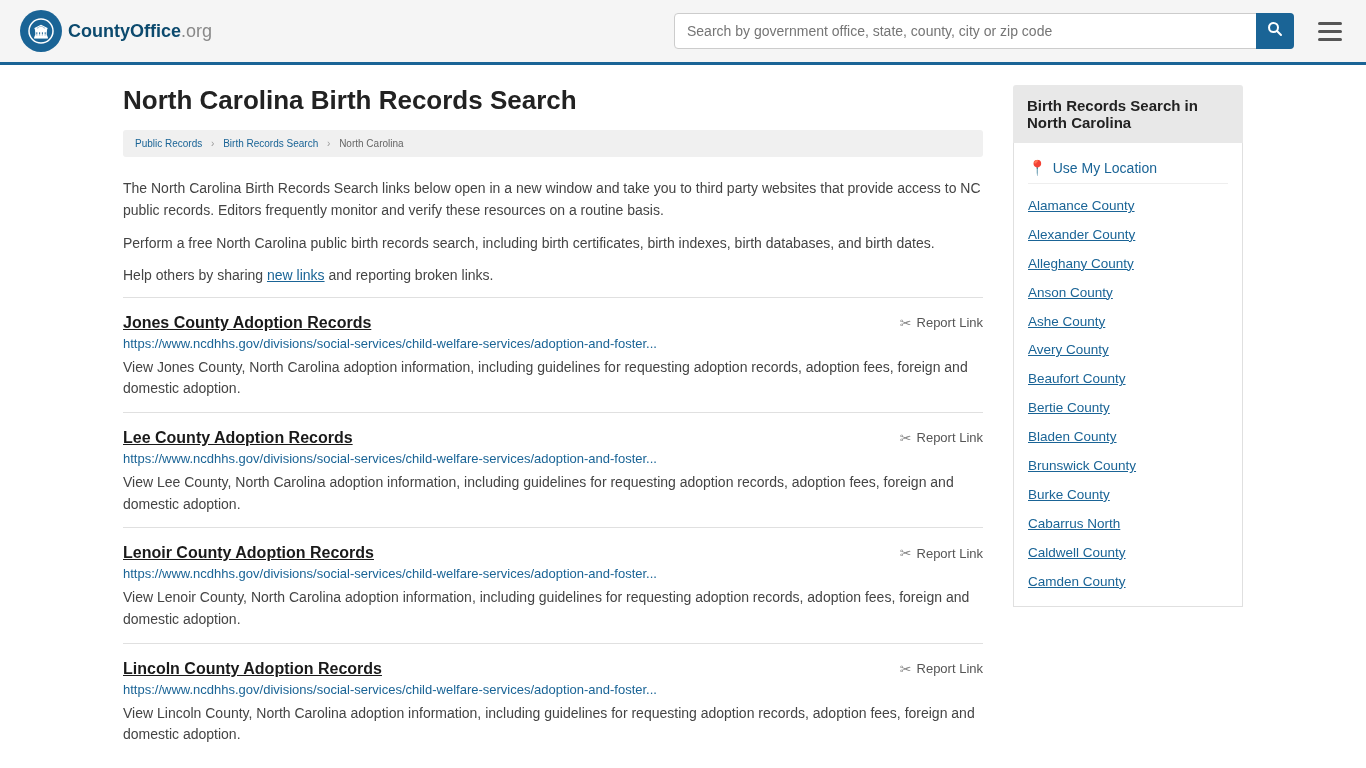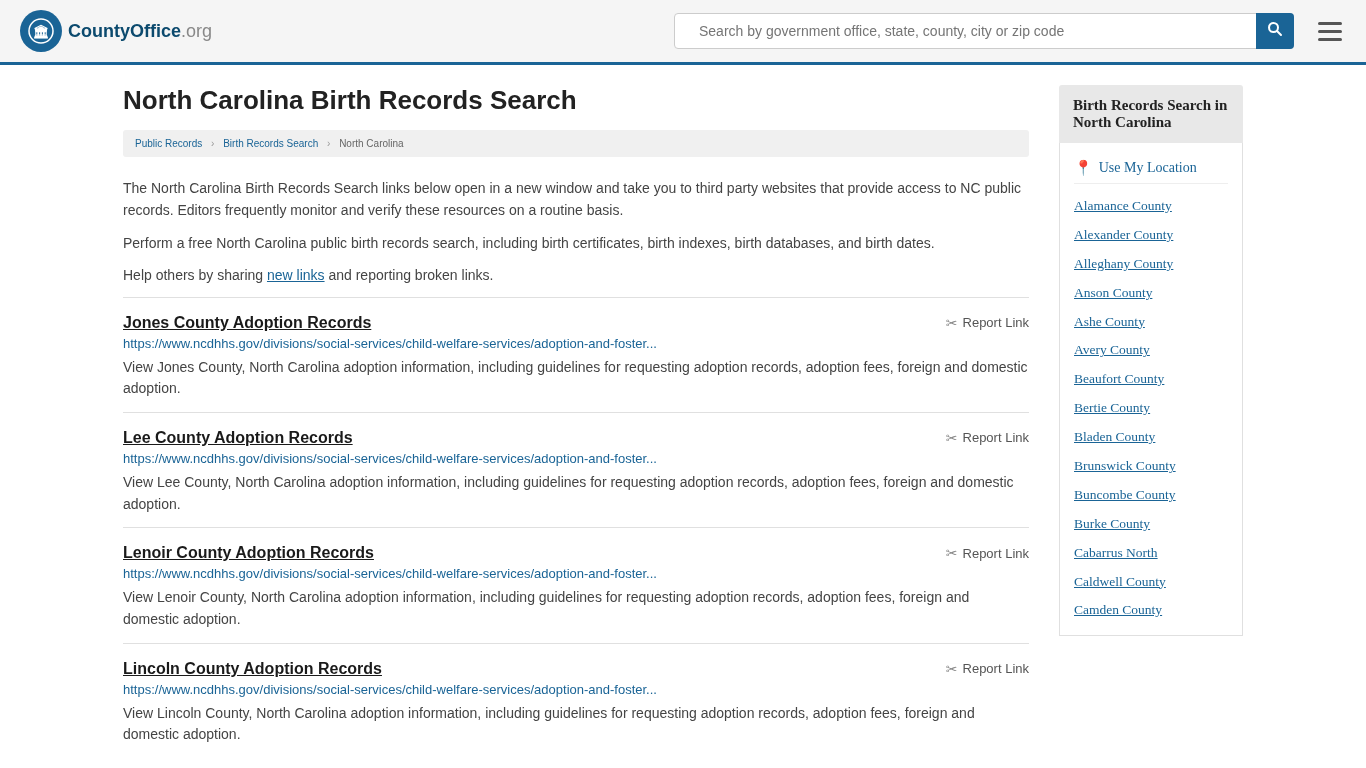"Search by government office, state," .search-input { padding: 9px 40px 9px 24px -> 9px 40px 9px 12px }
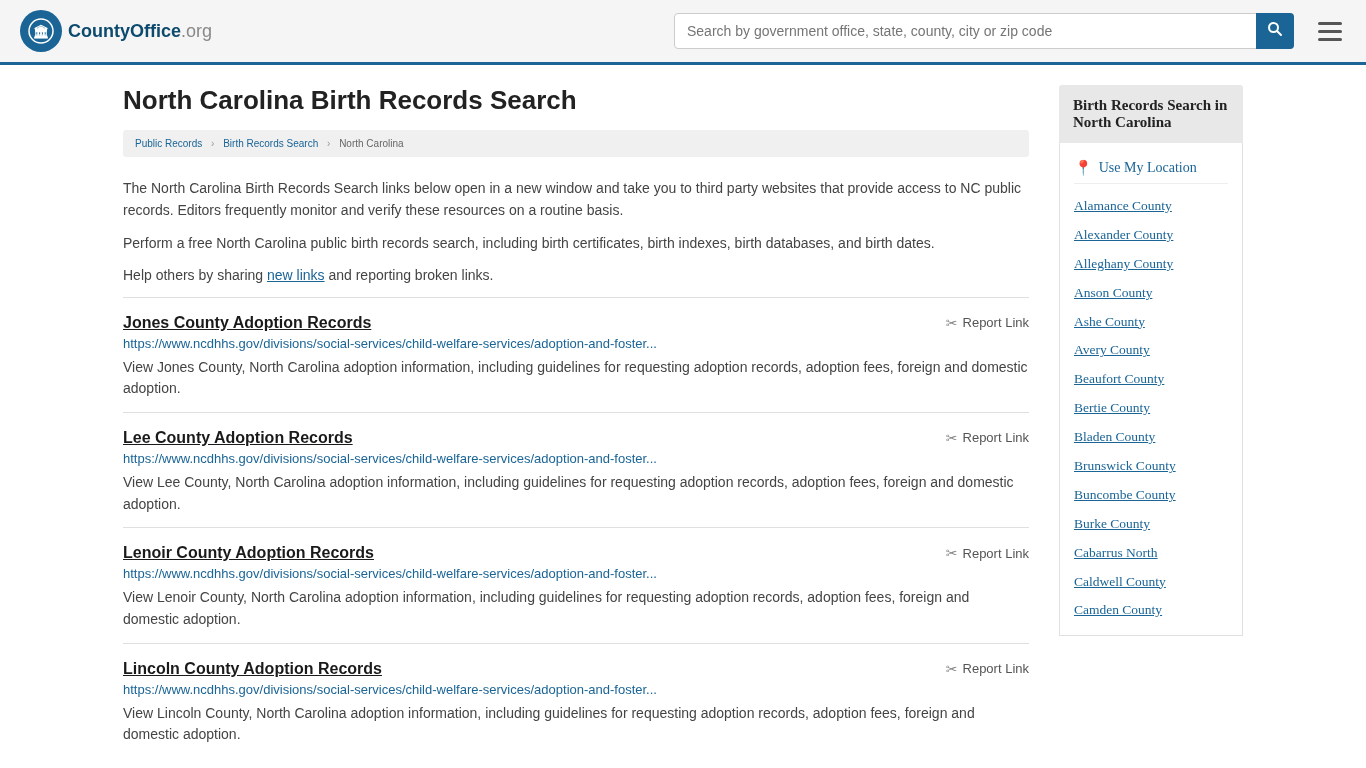"Birth Records Search in North" .sidebar { font-family: Liberation Serif, serif -> none; width: 184px -> 230px }
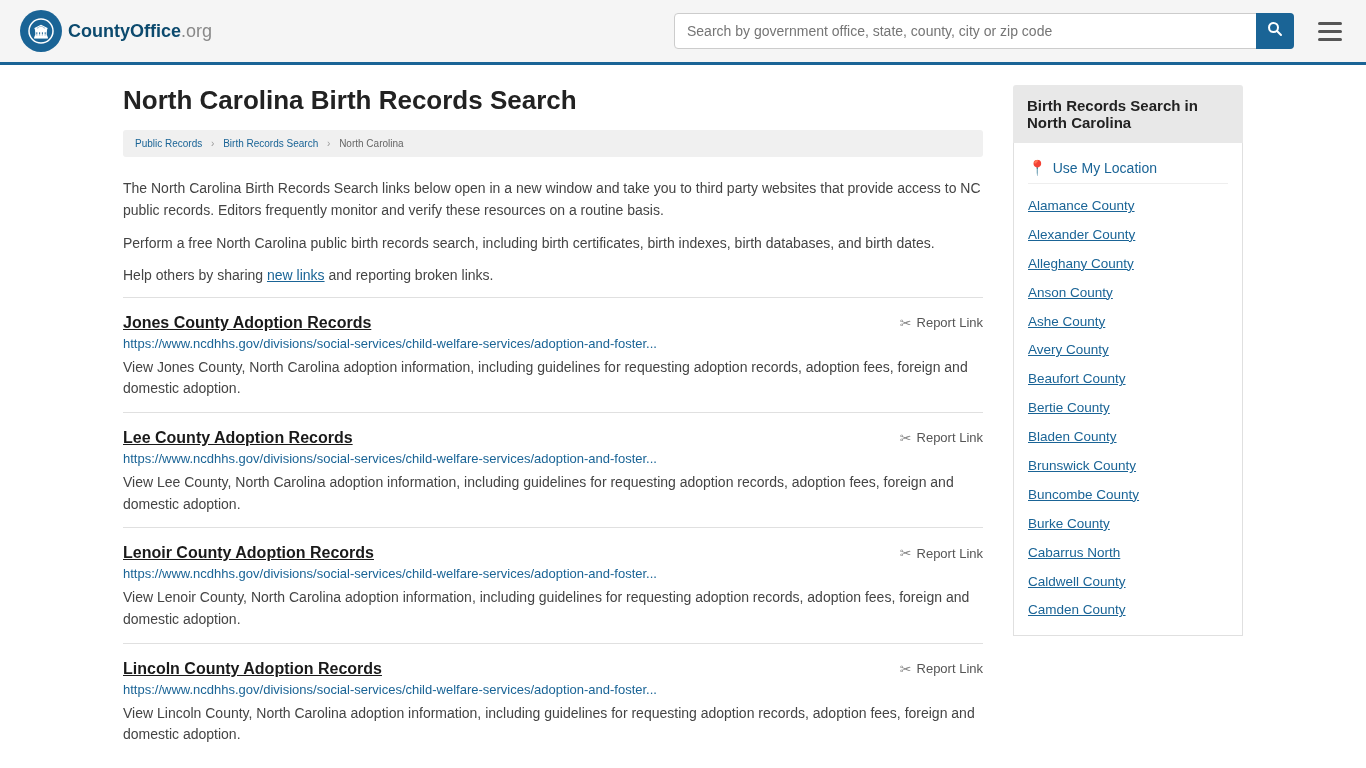"Buncombe County" a.sidebar-link { html: <a>Buncombe County</a> -> none }
